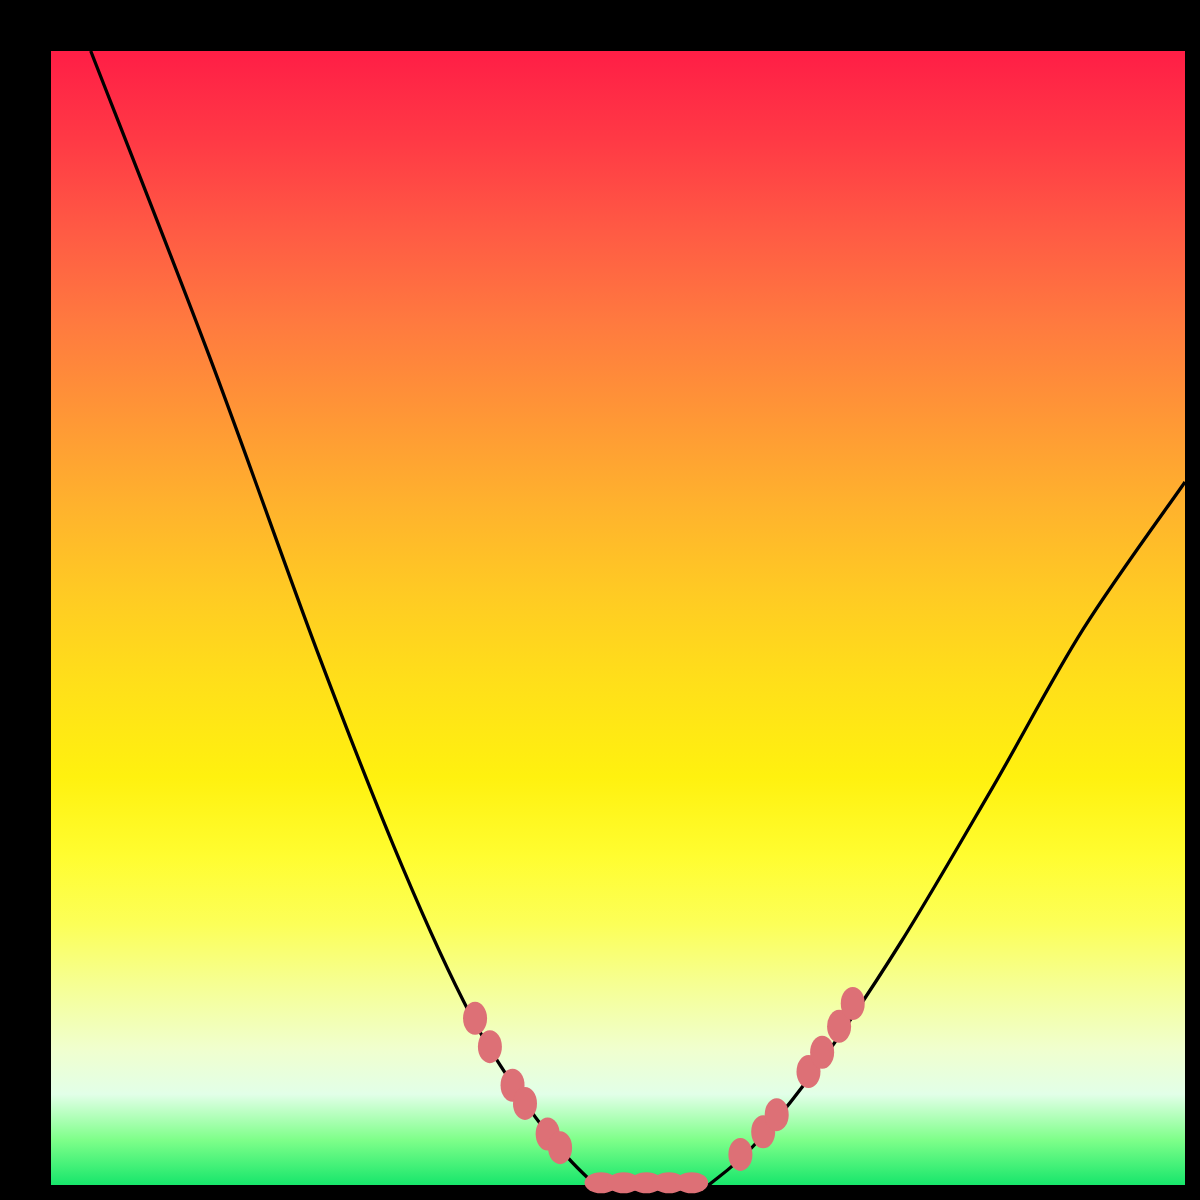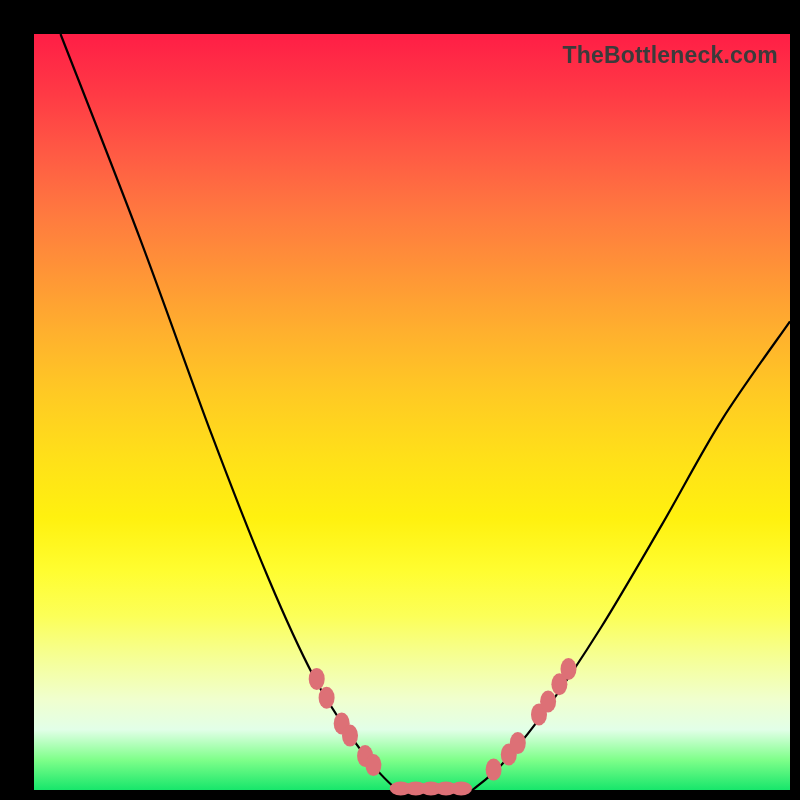"TheBottleneck.com" span.credit { html: <span>TheBottleneck.com</span> -> none }
